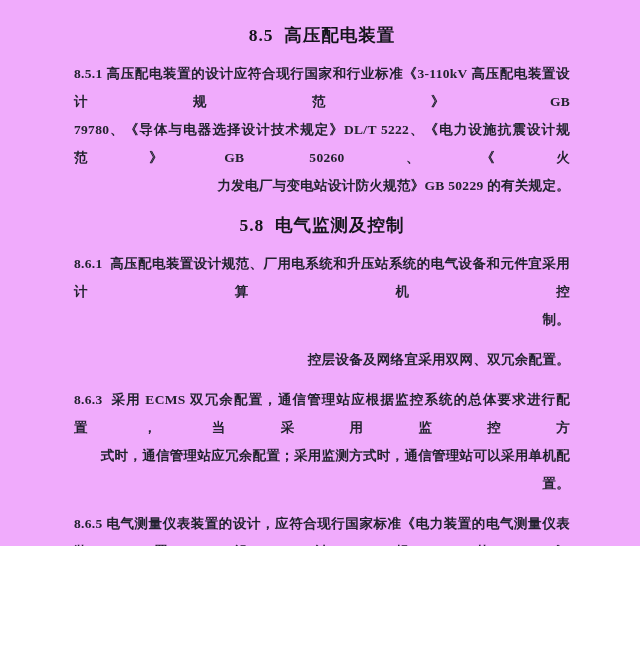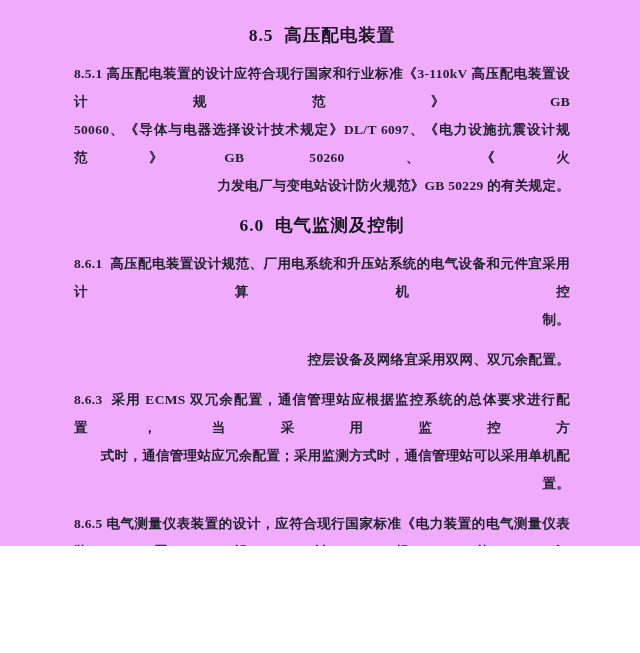"50060、《导体与电器选择设计技术规定》DL/T" div.paragraph-line { text: 50060、《导体与电器选择设计技术规定》DL/T 6097 -> 79780、《导体与电器选择设计技术规定》DL/T 5222 }
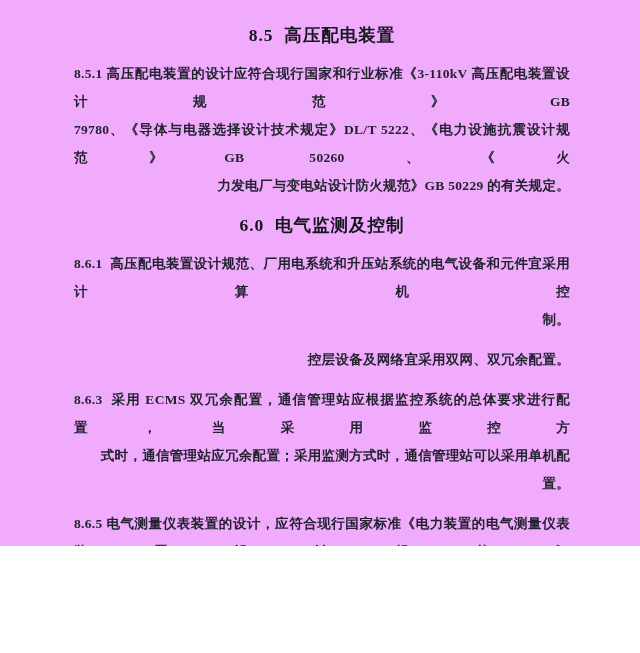"6.0 电气监测及控制" div.section-heading { text: 6.0 -> 5.8 }
